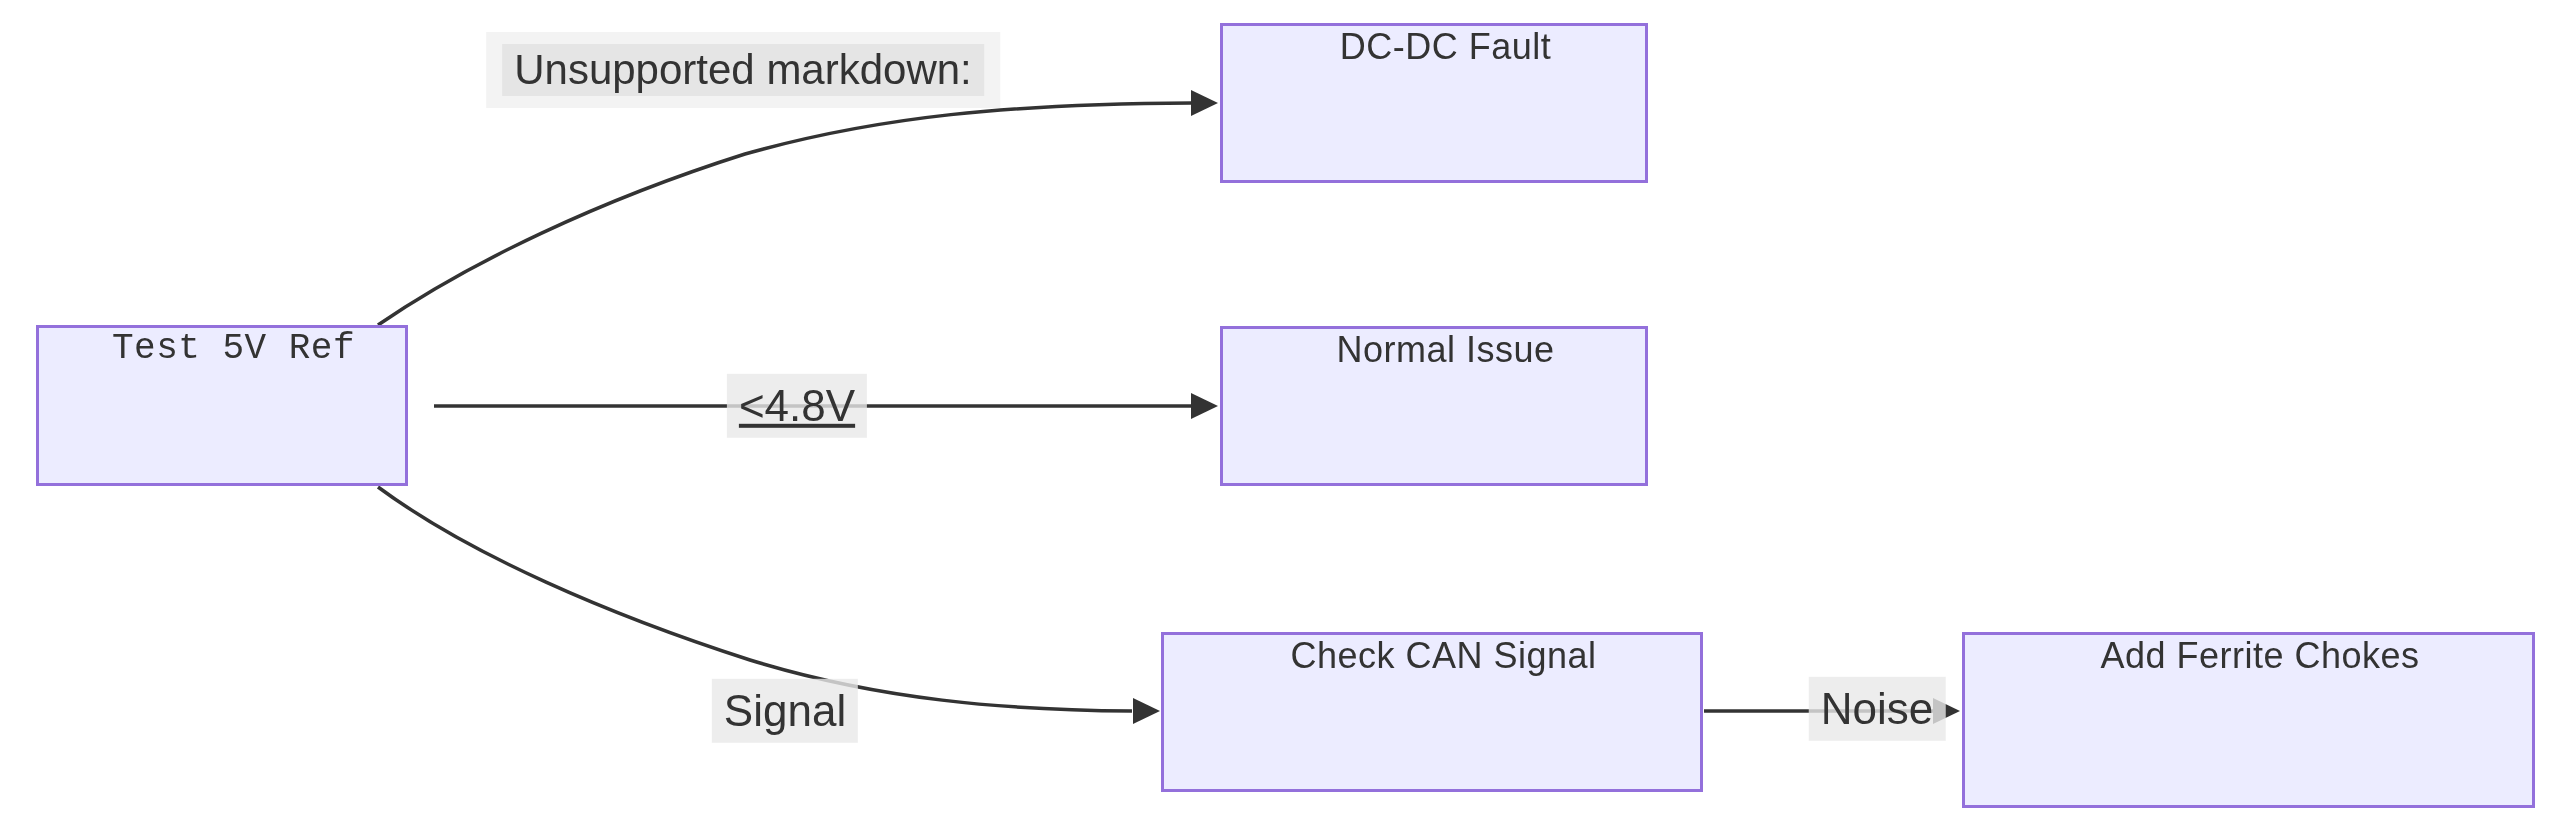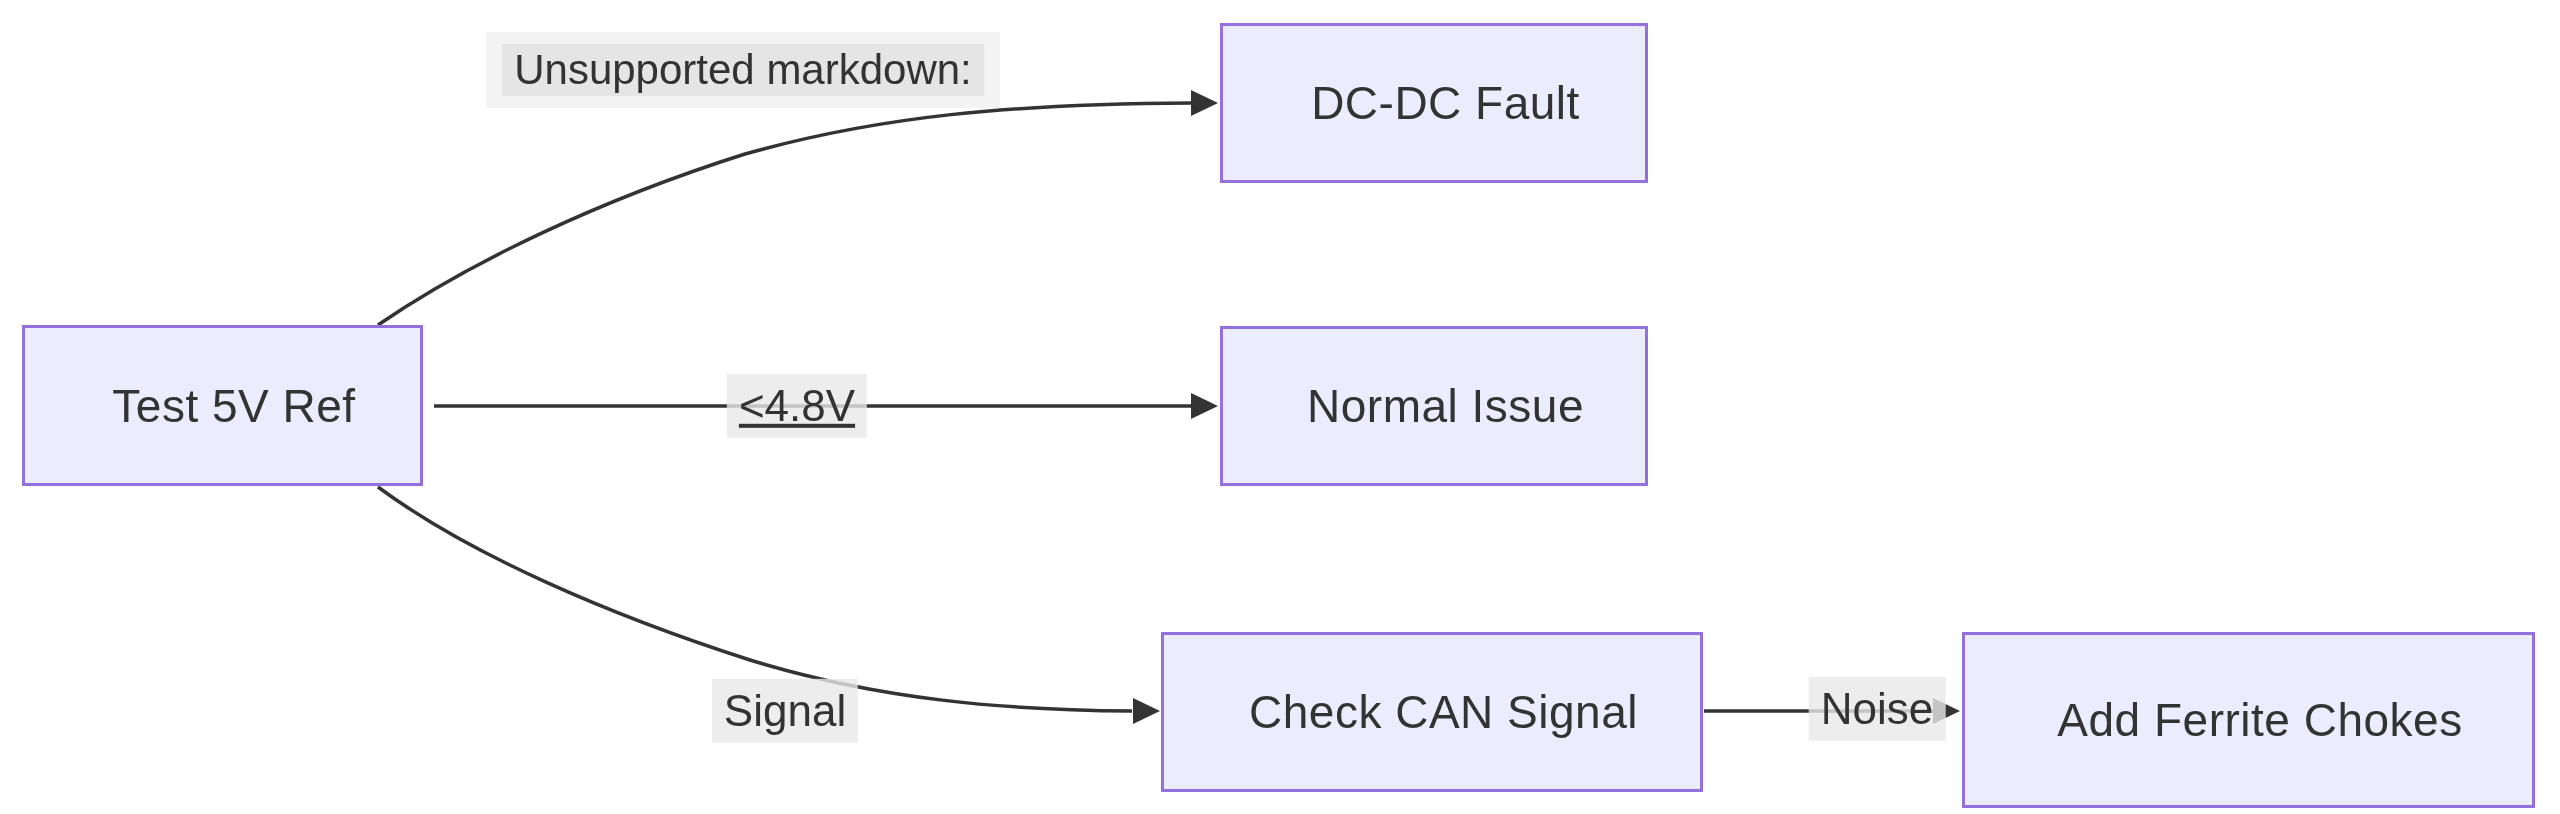"DC-DC Fault" .node { align-items: center -> flex-start; font-size: 46px -> 36px }
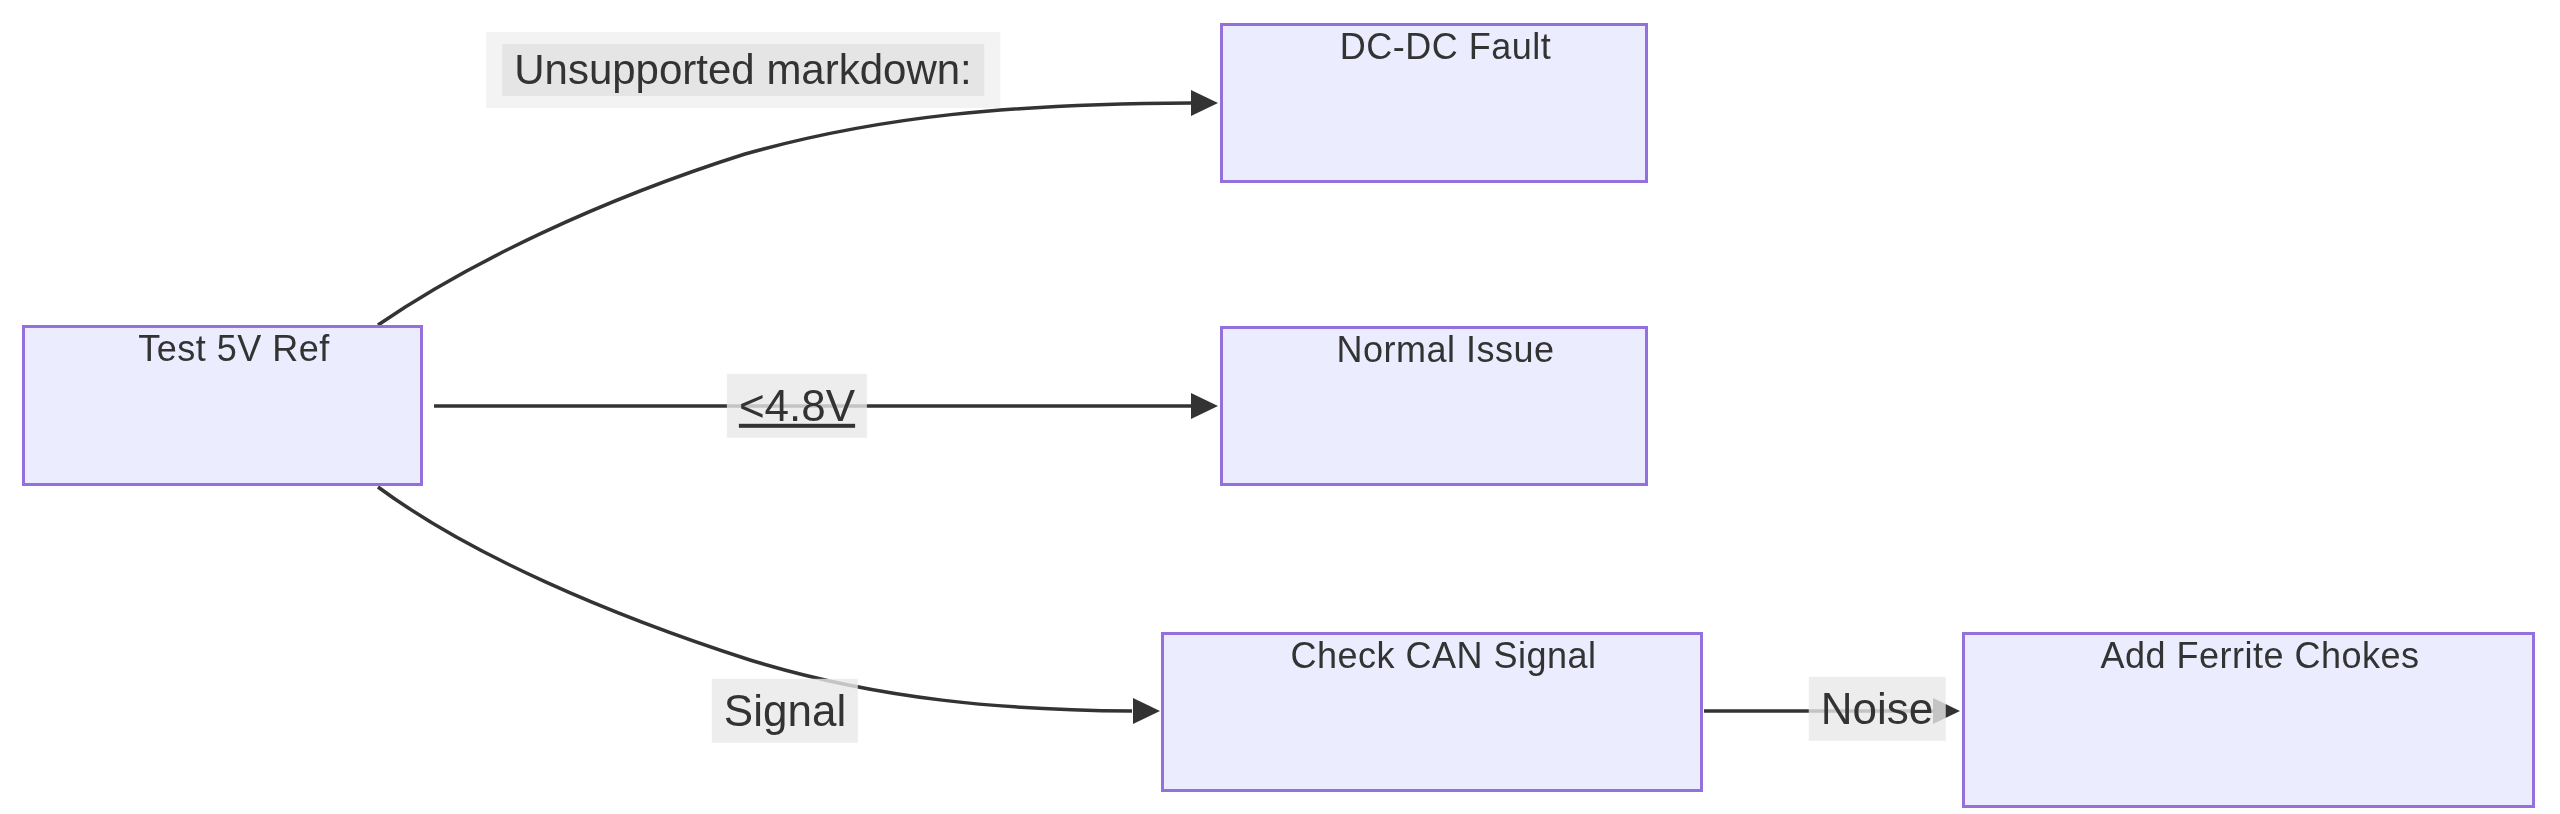"Test 5V Ref" div.node { font-family: none -> Liberation Mono, monospace; left: 22px -> 36px; width: 401px -> 372px }
